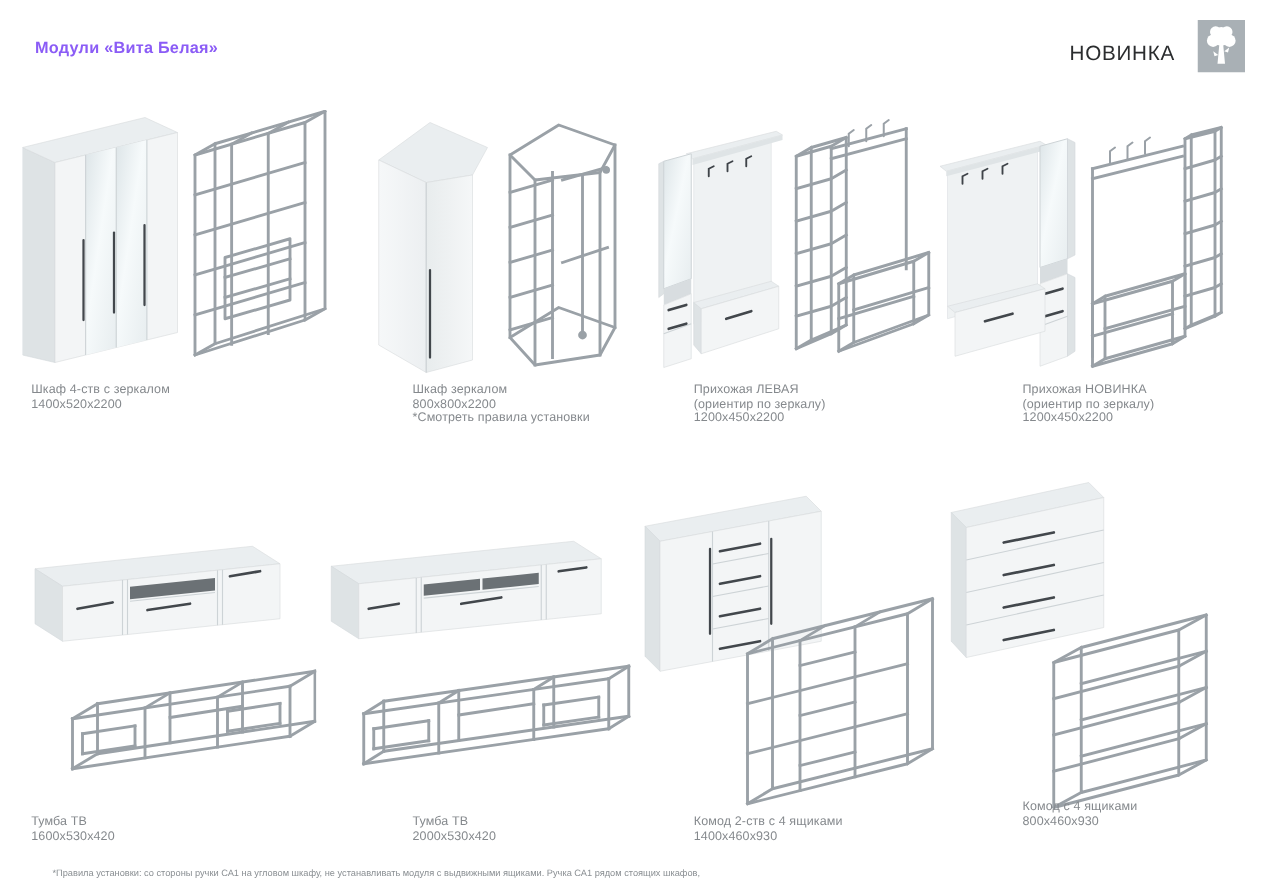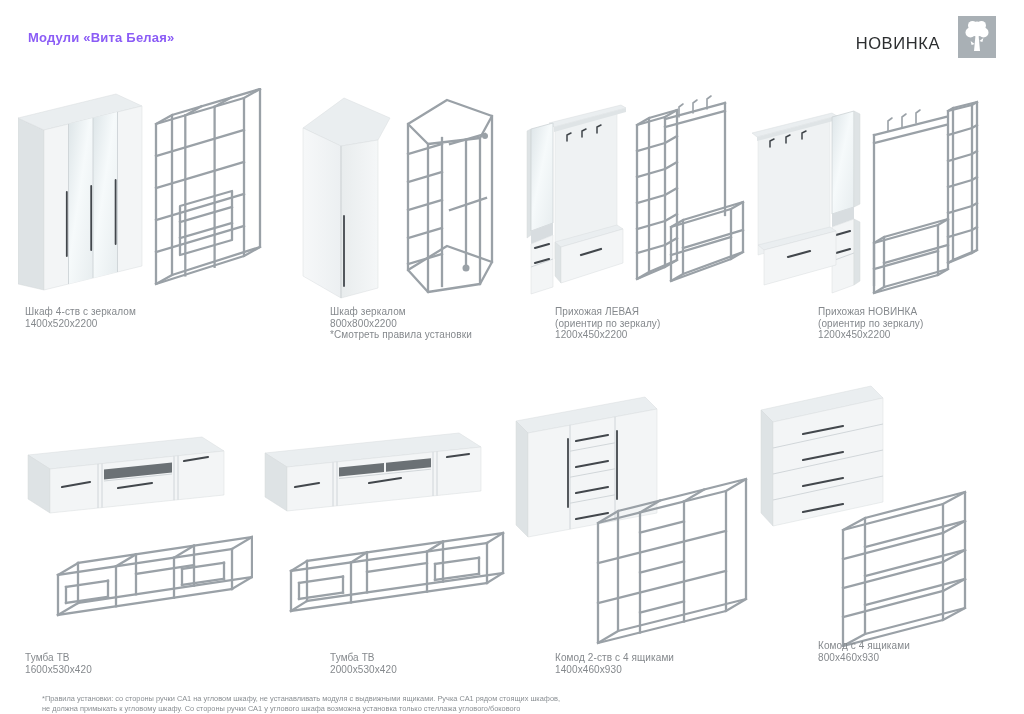"не должна примыкать к угловому" div { html: <div>не должна примыкать к угловому шкафу. Со стороны ручки СА1 у углового шкафа возможна установка только стеллажа углового/бокового</div> -> none }
